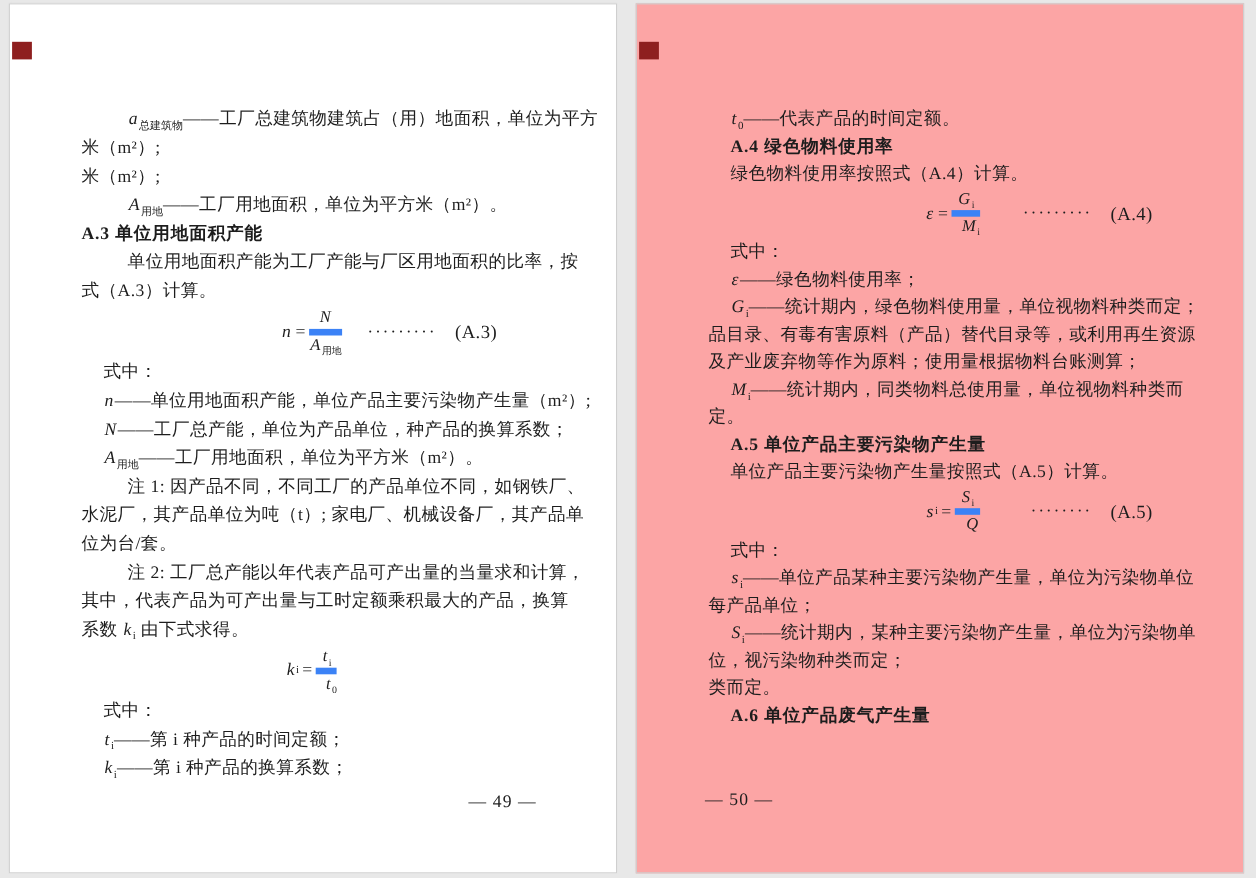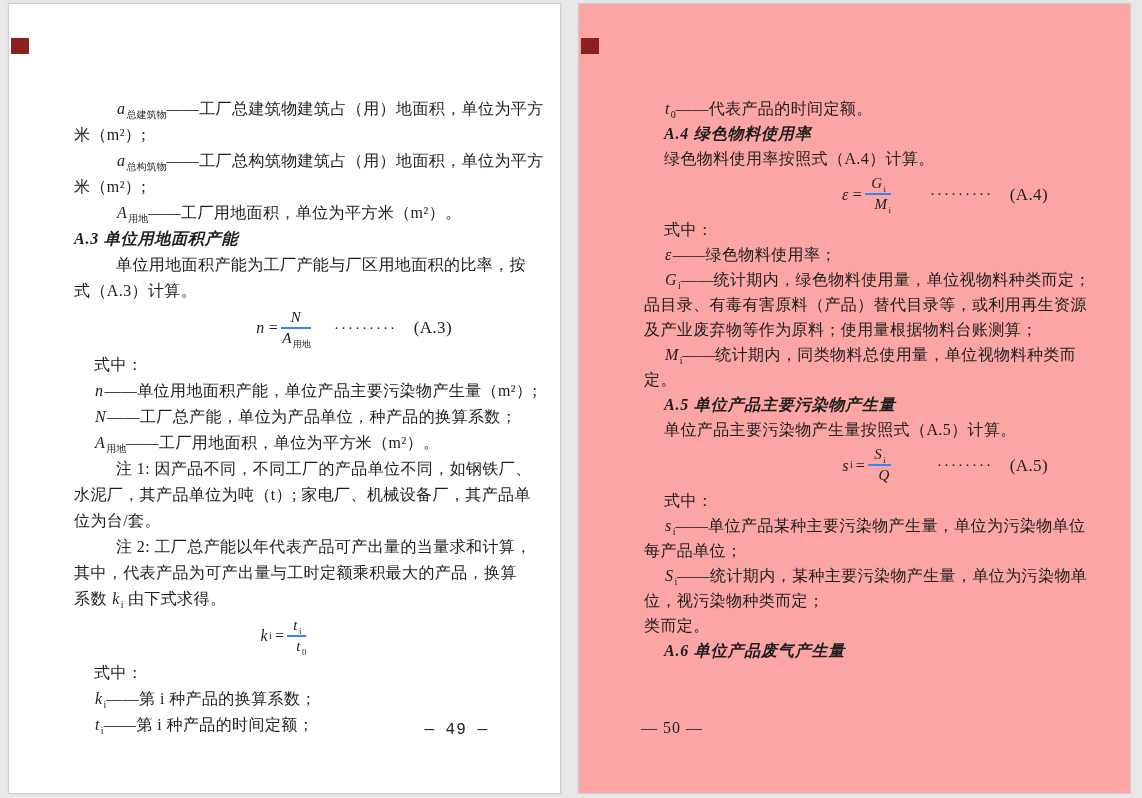"A.4 绿色物料使用率" .head { font-style: italic -> none }
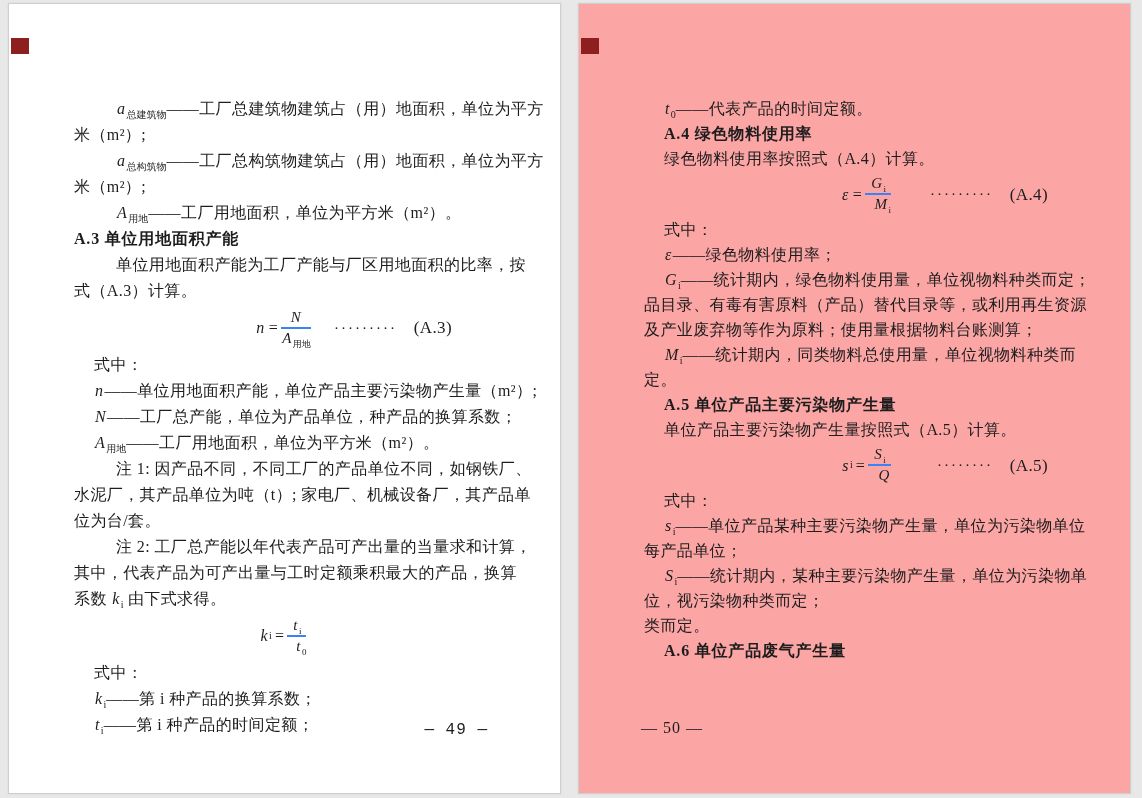"a总构筑物——工厂总构筑物建筑占（用）地面积，单位为平方" div.ln { html: <div><i>a</i><sub>总构筑物</sub><span>——工厂总构筑物建筑占（用）地面积，单位为平方</span></div> -> none }
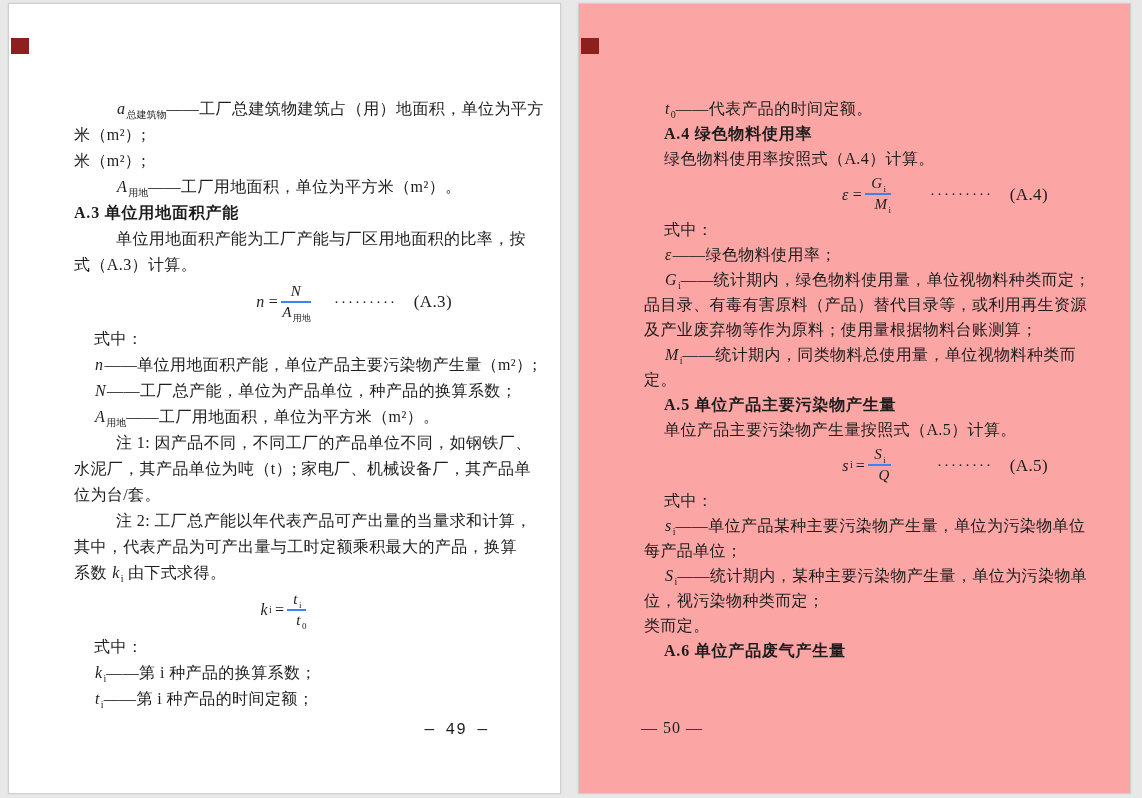"Gi" .frac .num { border-bottom: 2px solid #3b82f6 -> 6px solid #3b82f6 }
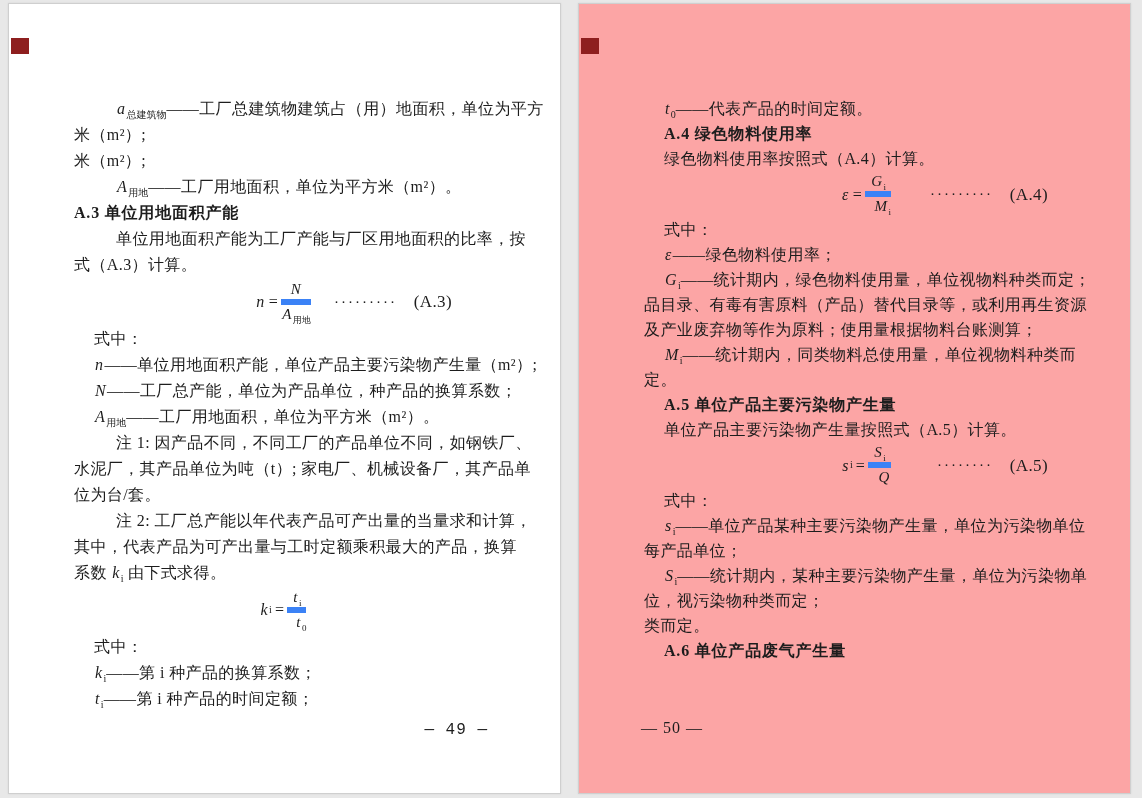"ki——第 i 种产品的换算系数；" div.ln { order: before "ti——第 i 种产品的时间定额；" -> after "ti——第 i 种产品的时间定额；" }
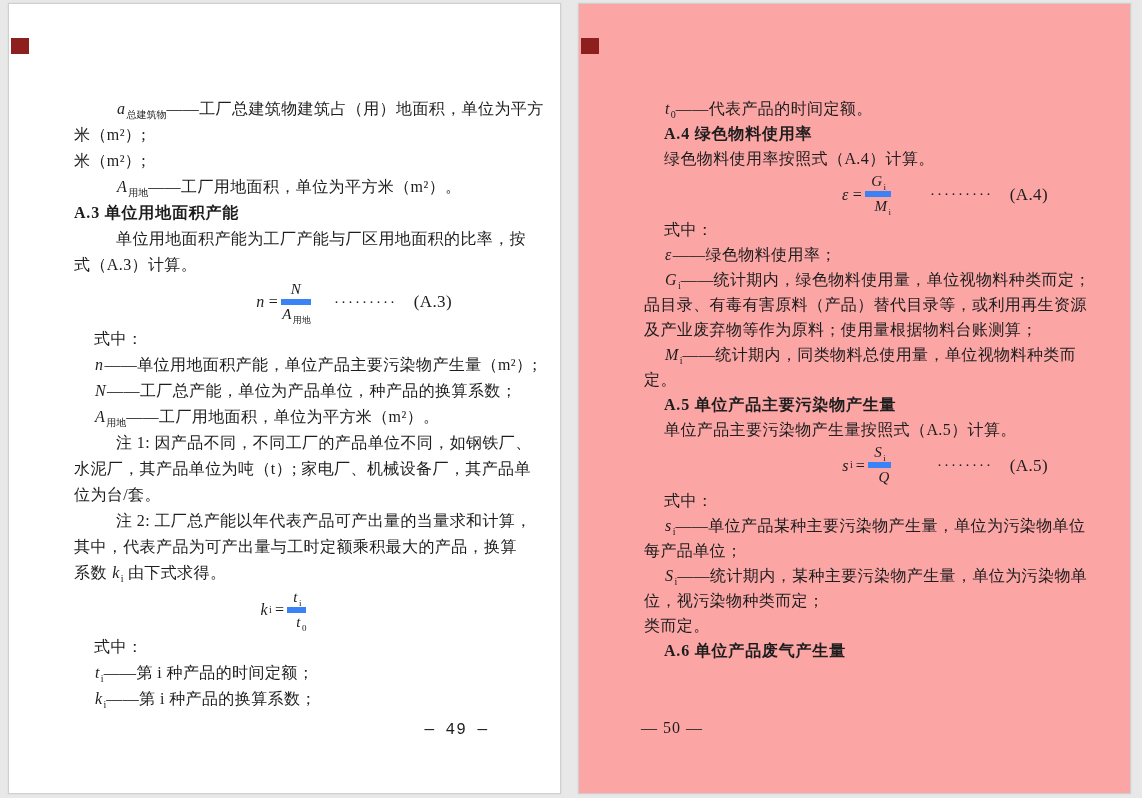"— 49 —" .lp .pageno { font-family: Liberation Mono, monospace -> none }
